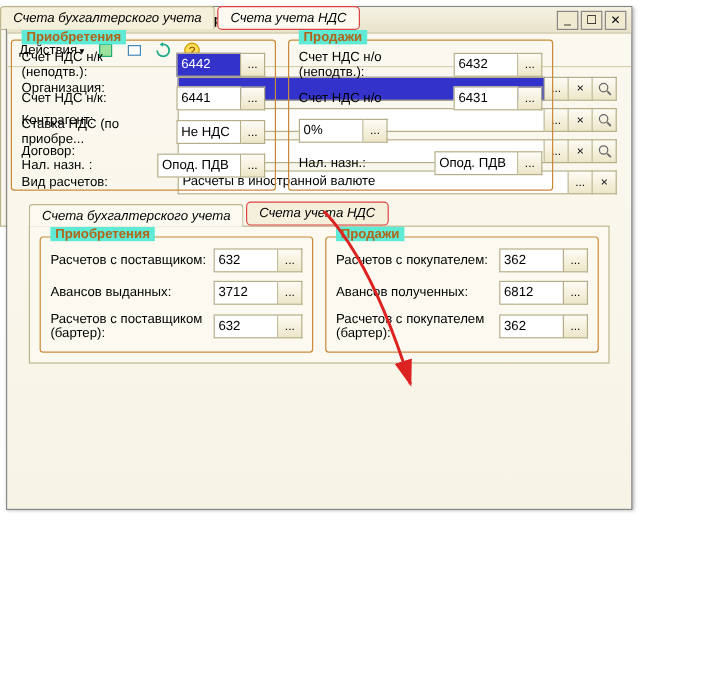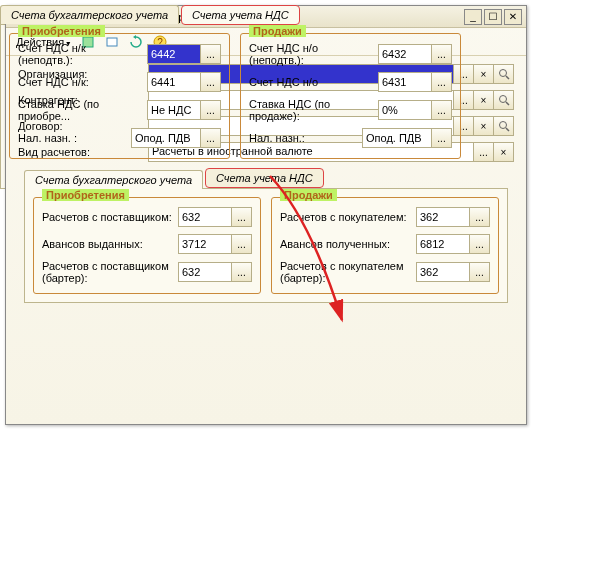"Приобретения" .group-title { background: #bef264 -> #5eead4 }
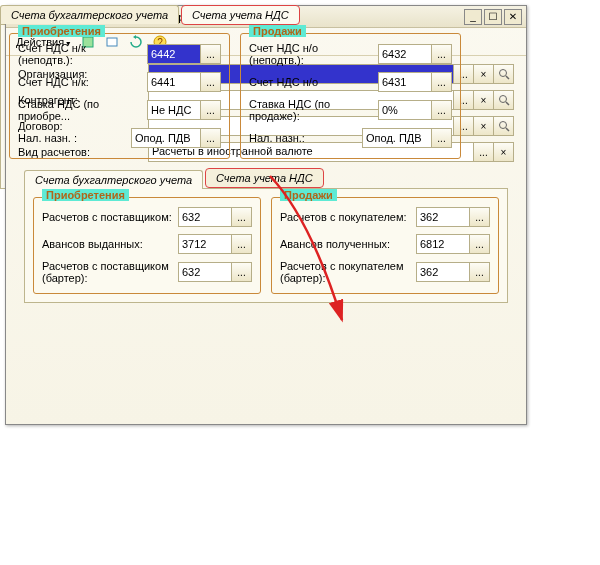"Ставка НДС (по продаже):" div.glabel { html: <div>Ставка НДС (по продаже):</div> -> none }
